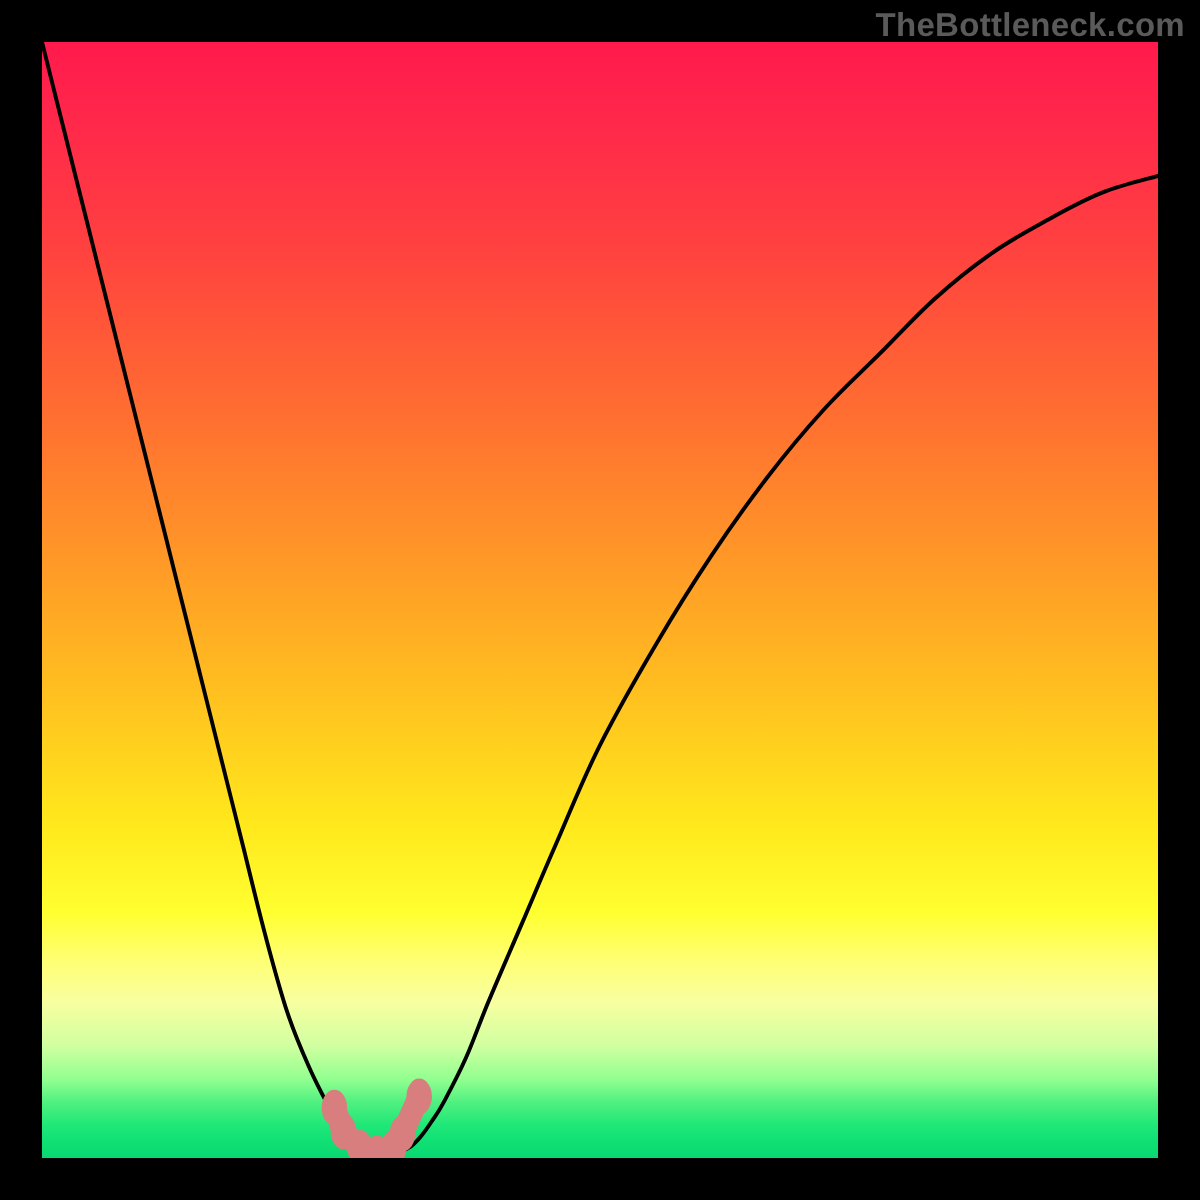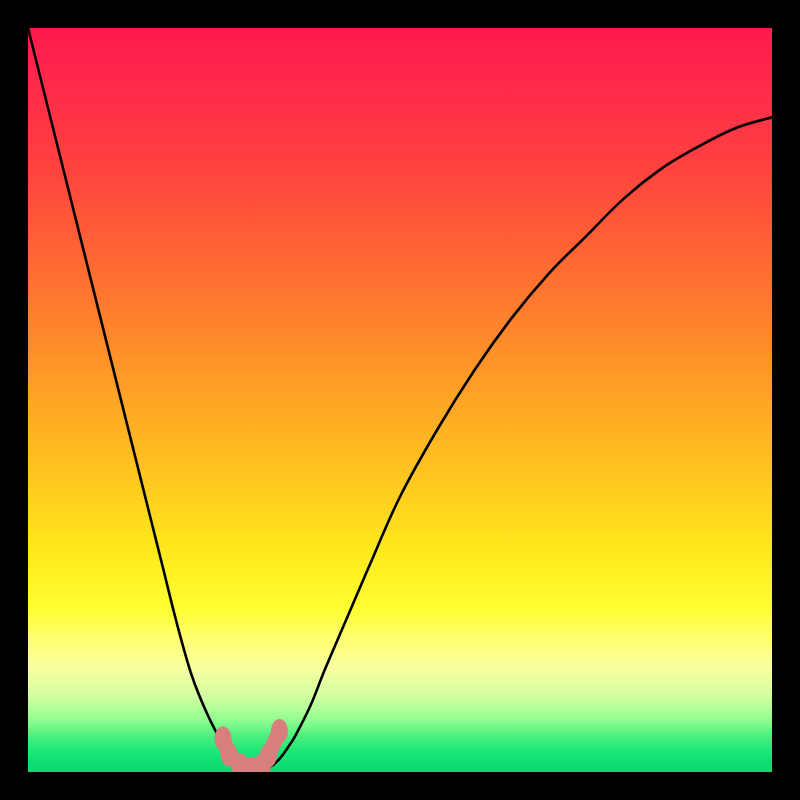"TheBottleneck.com" div.attribution { html: none -> <div>TheBottleneck.com</div> }
